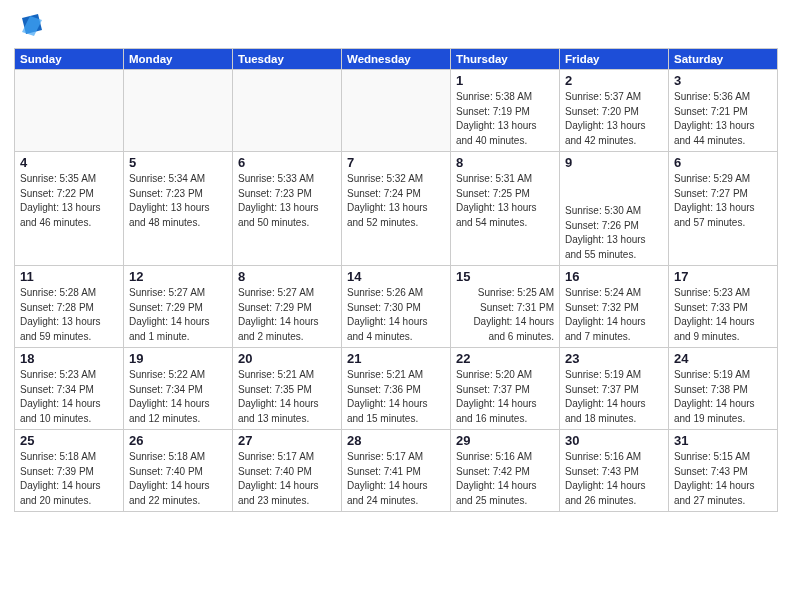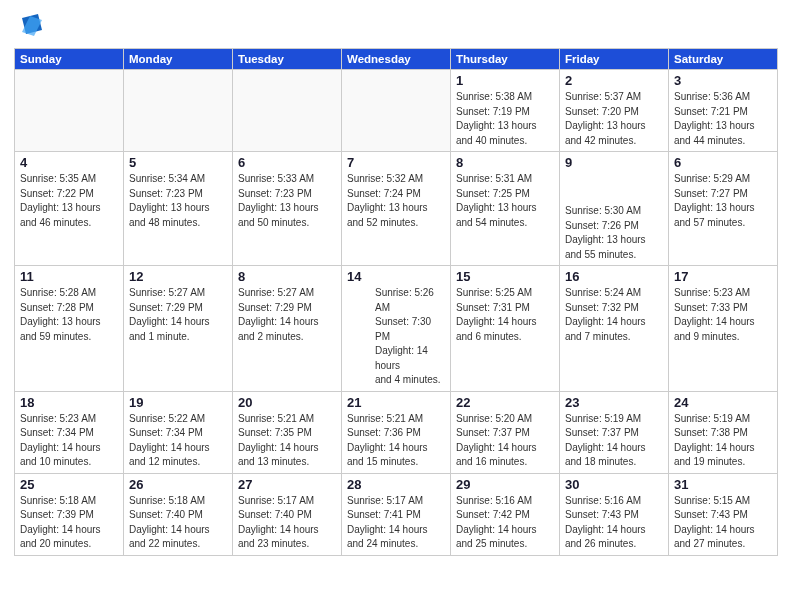"Sunrise: 5:26 AM" div.day-info { margin-left: 28px -> none }
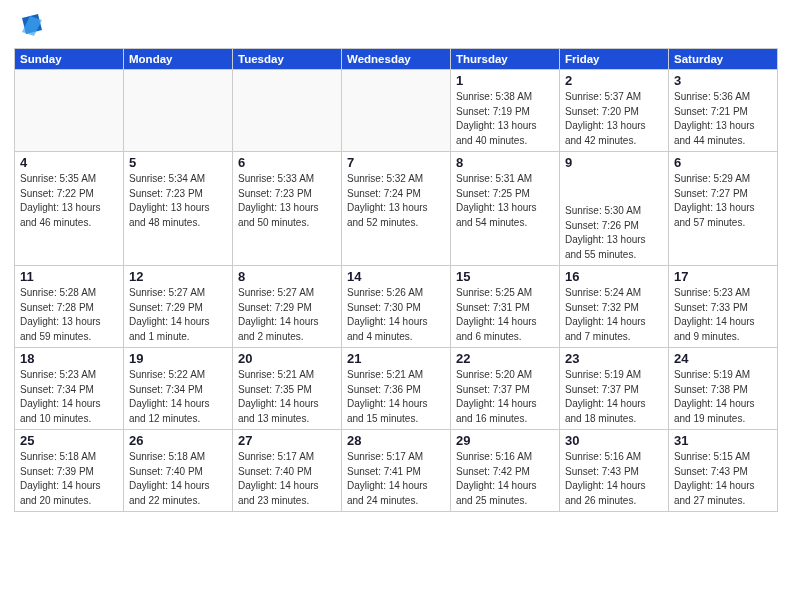"Sunrise: 5:25 AM" div.day-info { text-align: none -> right }
